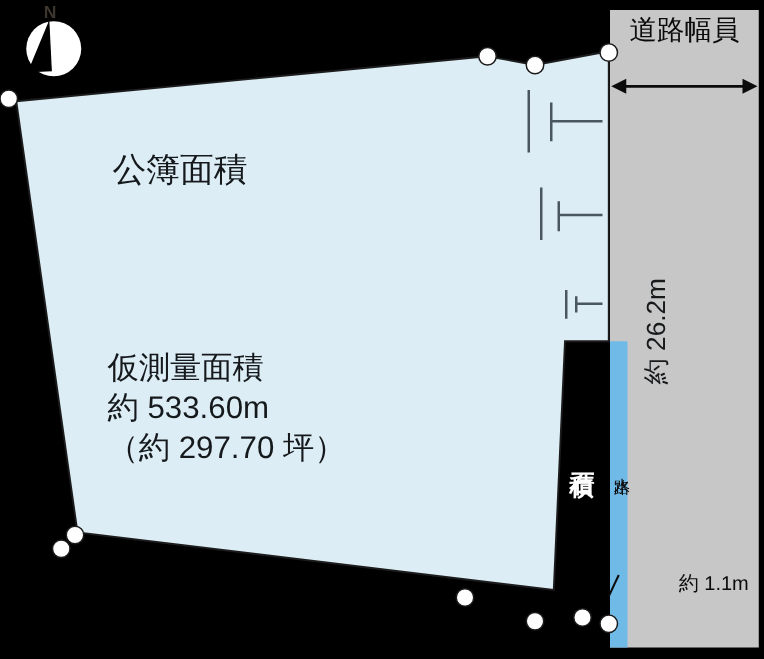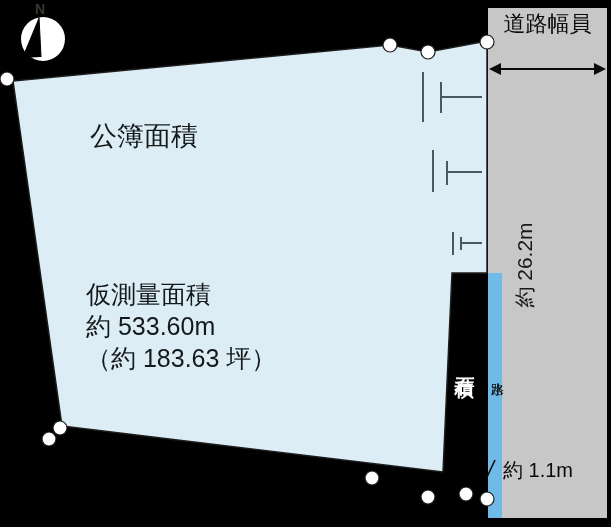"（約 183.63 坪）" div { text: 183.63 -> 297.70 }
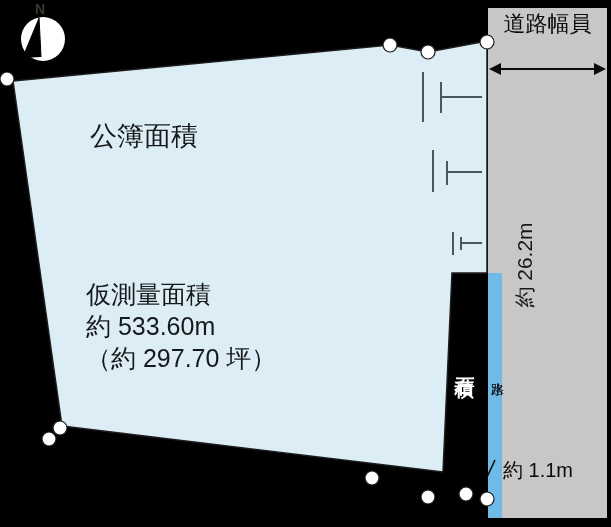"約 1.1m" .waterway-width-label { font-size: 20px -> 16px; padding-left: none -> 40px }
